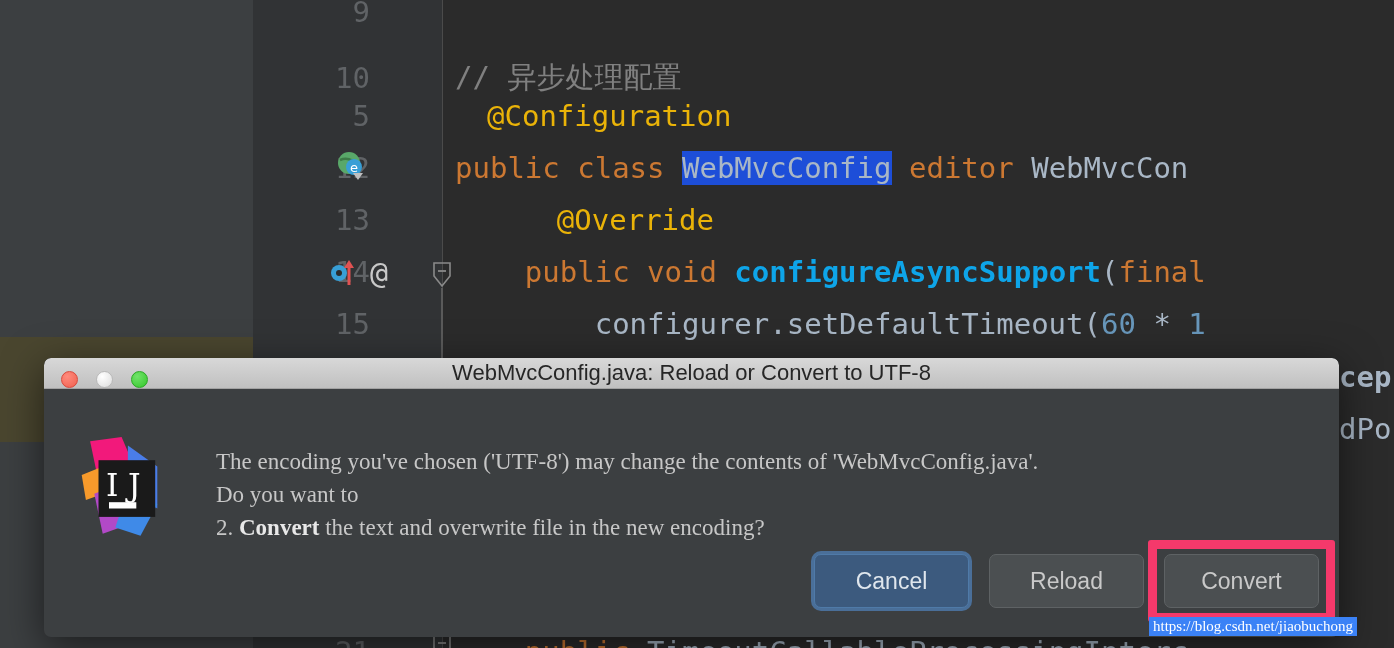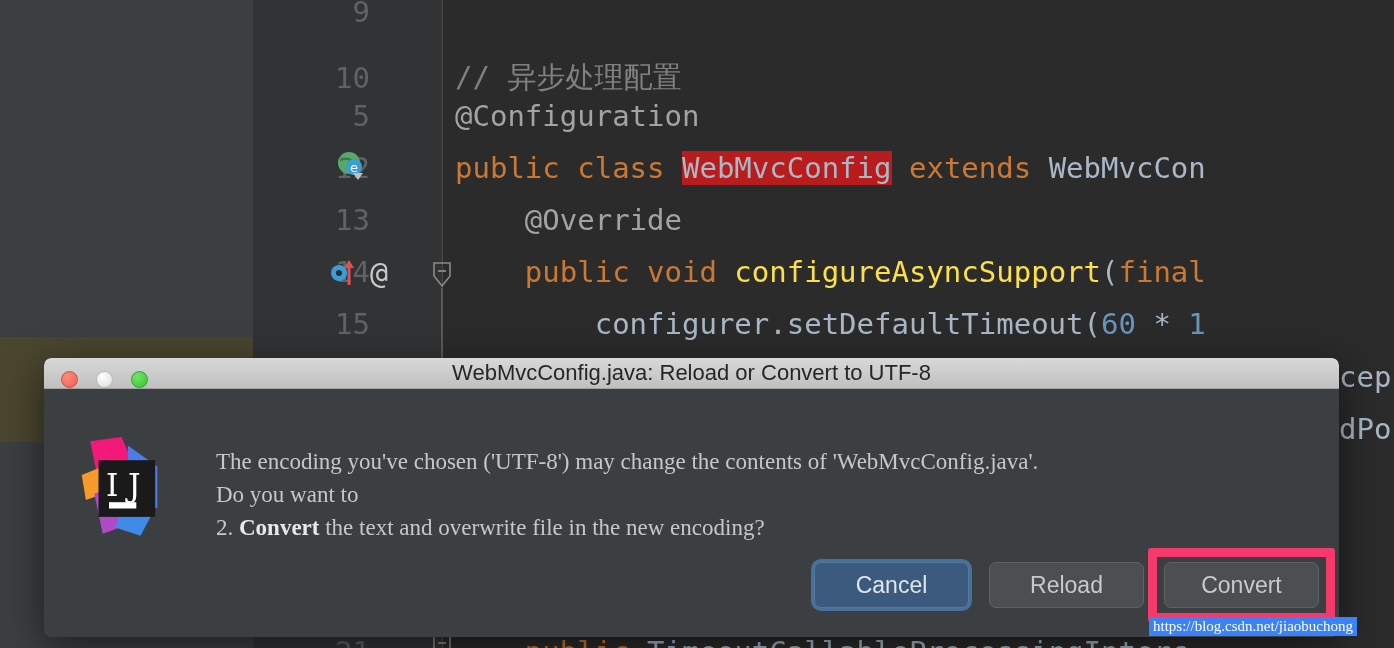"@Configuration" .tok-anno { color: #a3a3a3 -> #eab308; margin-left: none -> 32px }
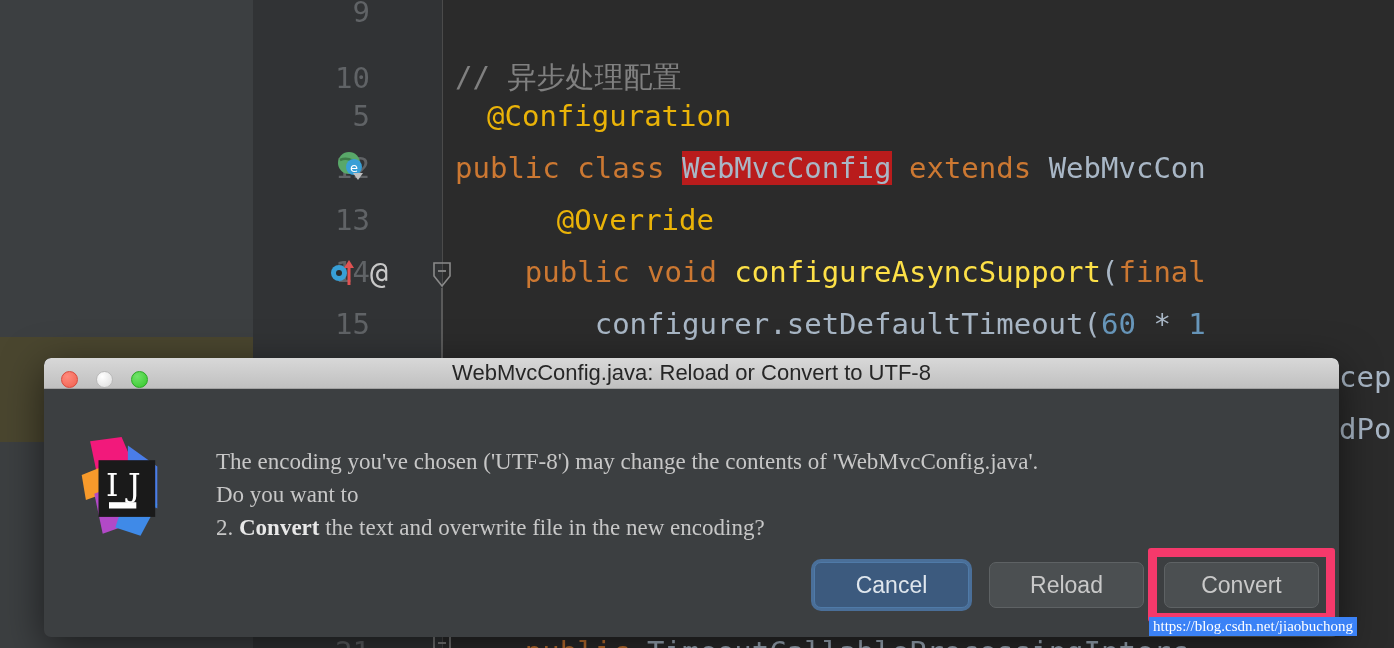"WebMvcConfig" .tok-sel { background: #b91c1c -> #1d4ed8 }
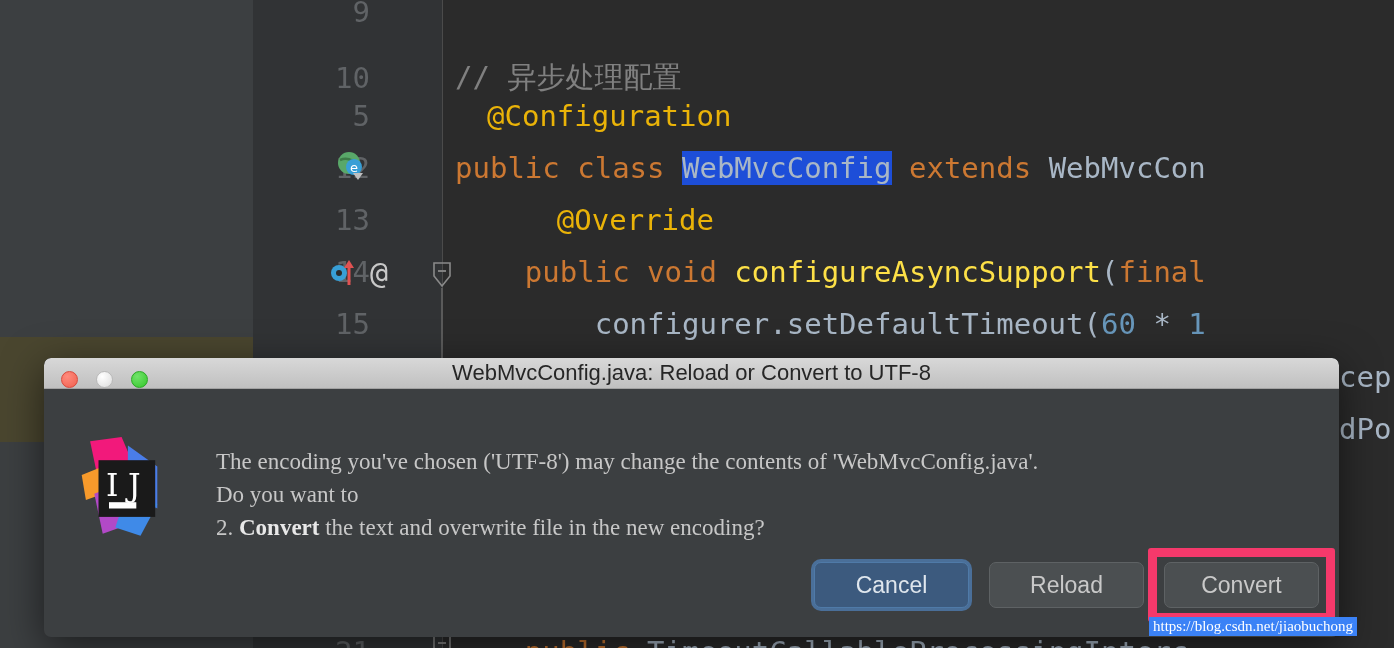"extends" span.tok-kw { text: extends -> editor }
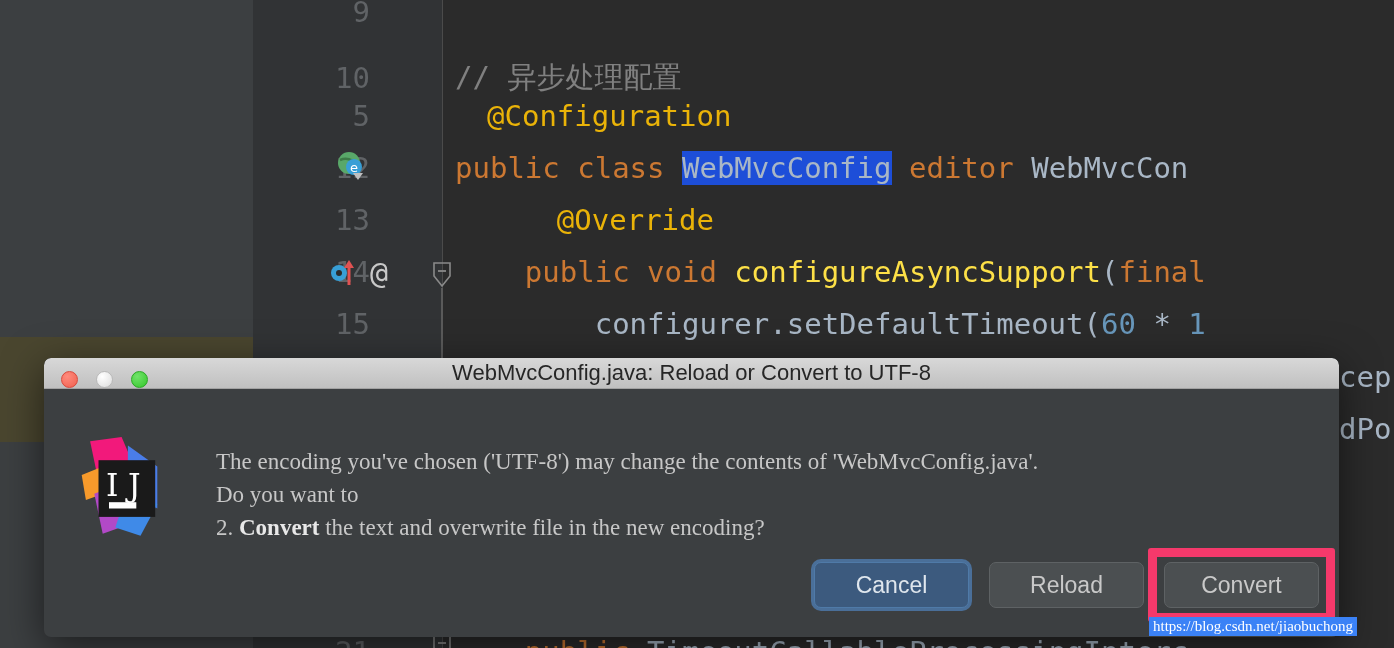"configureAsyncSupport" .tok-method { color: #fde047 -> #0ea5e9; font-weight: none -> bold }
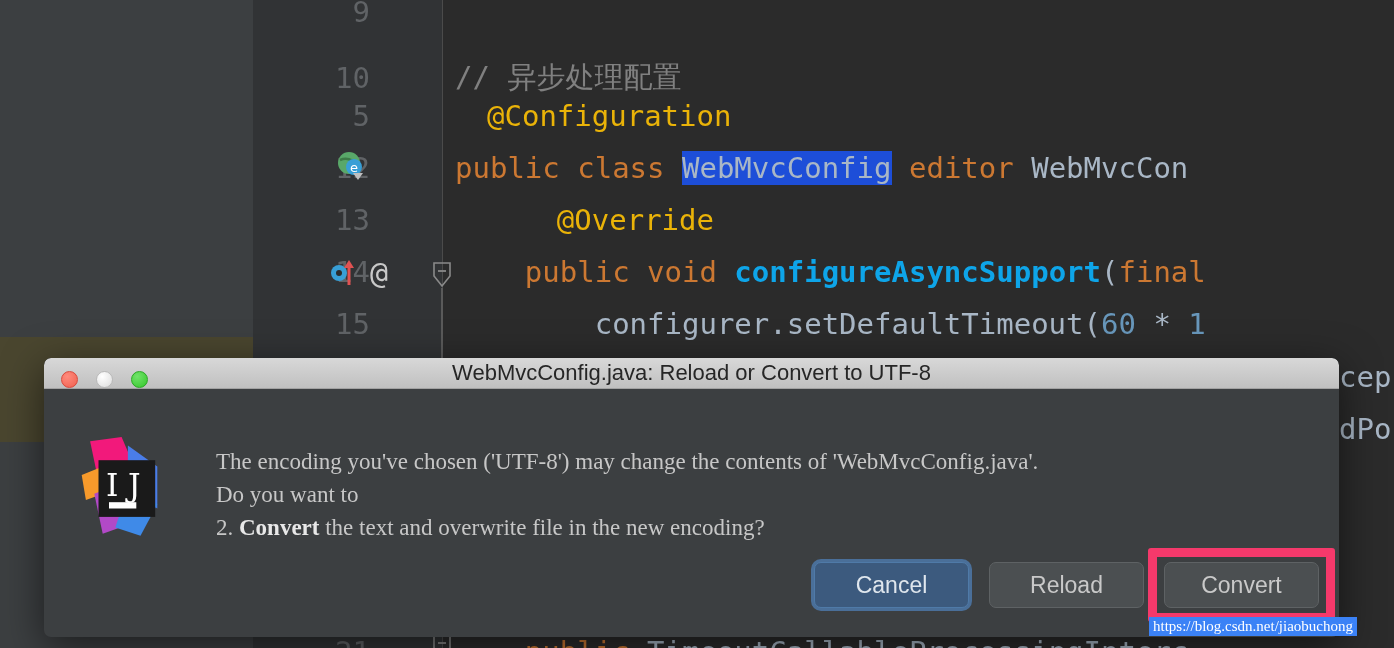"cep" div { font-weight: none -> bold }
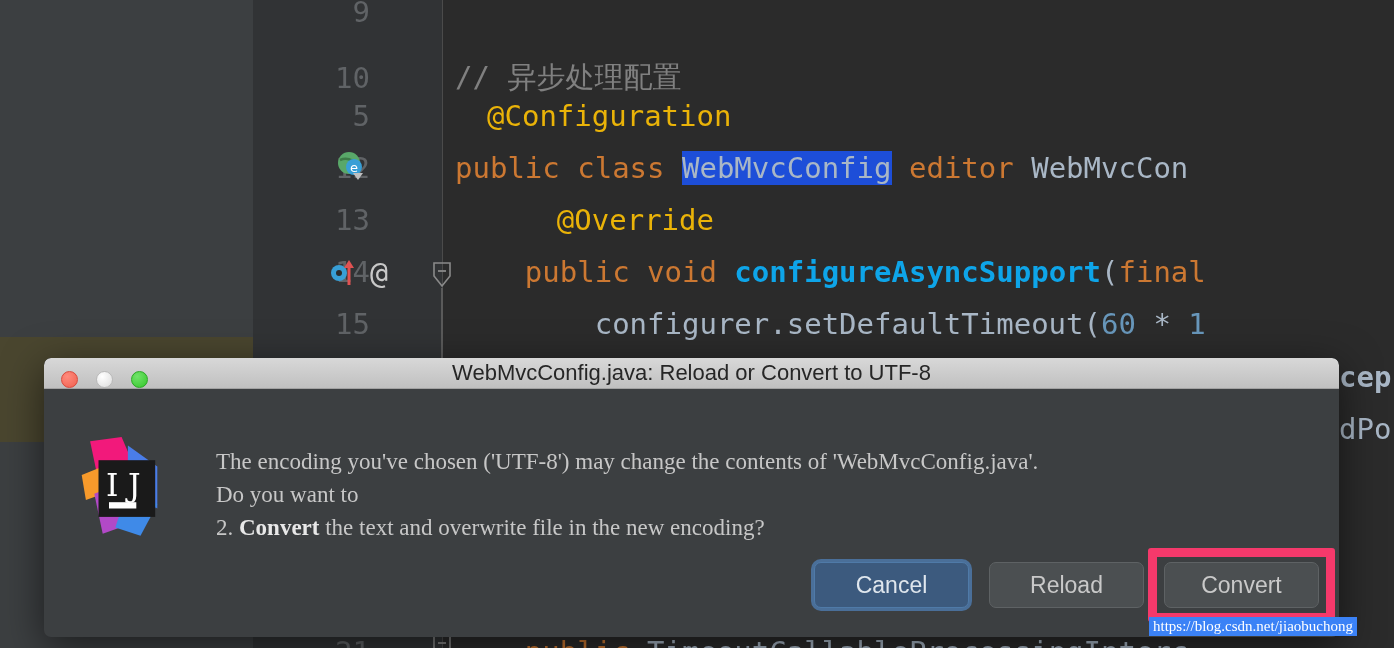"Cancel" .btn { height: 46px -> 54px }
